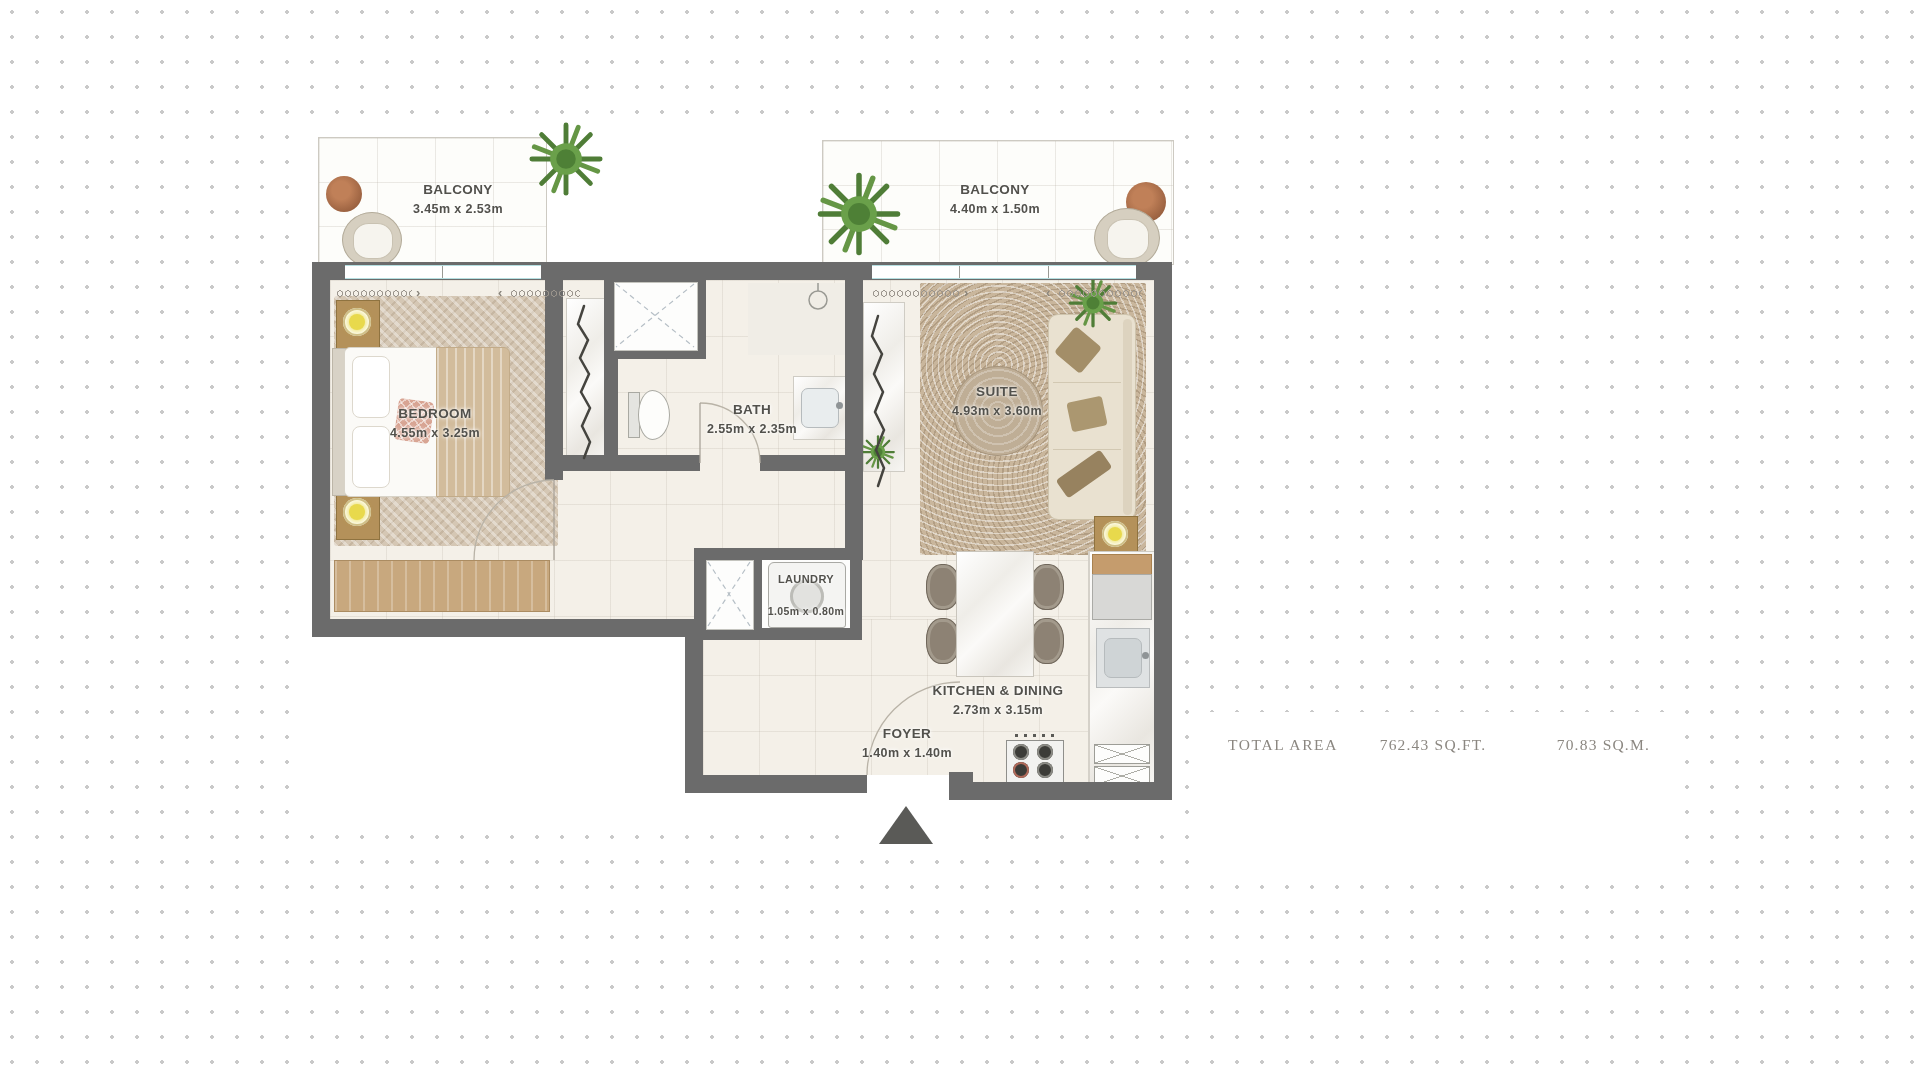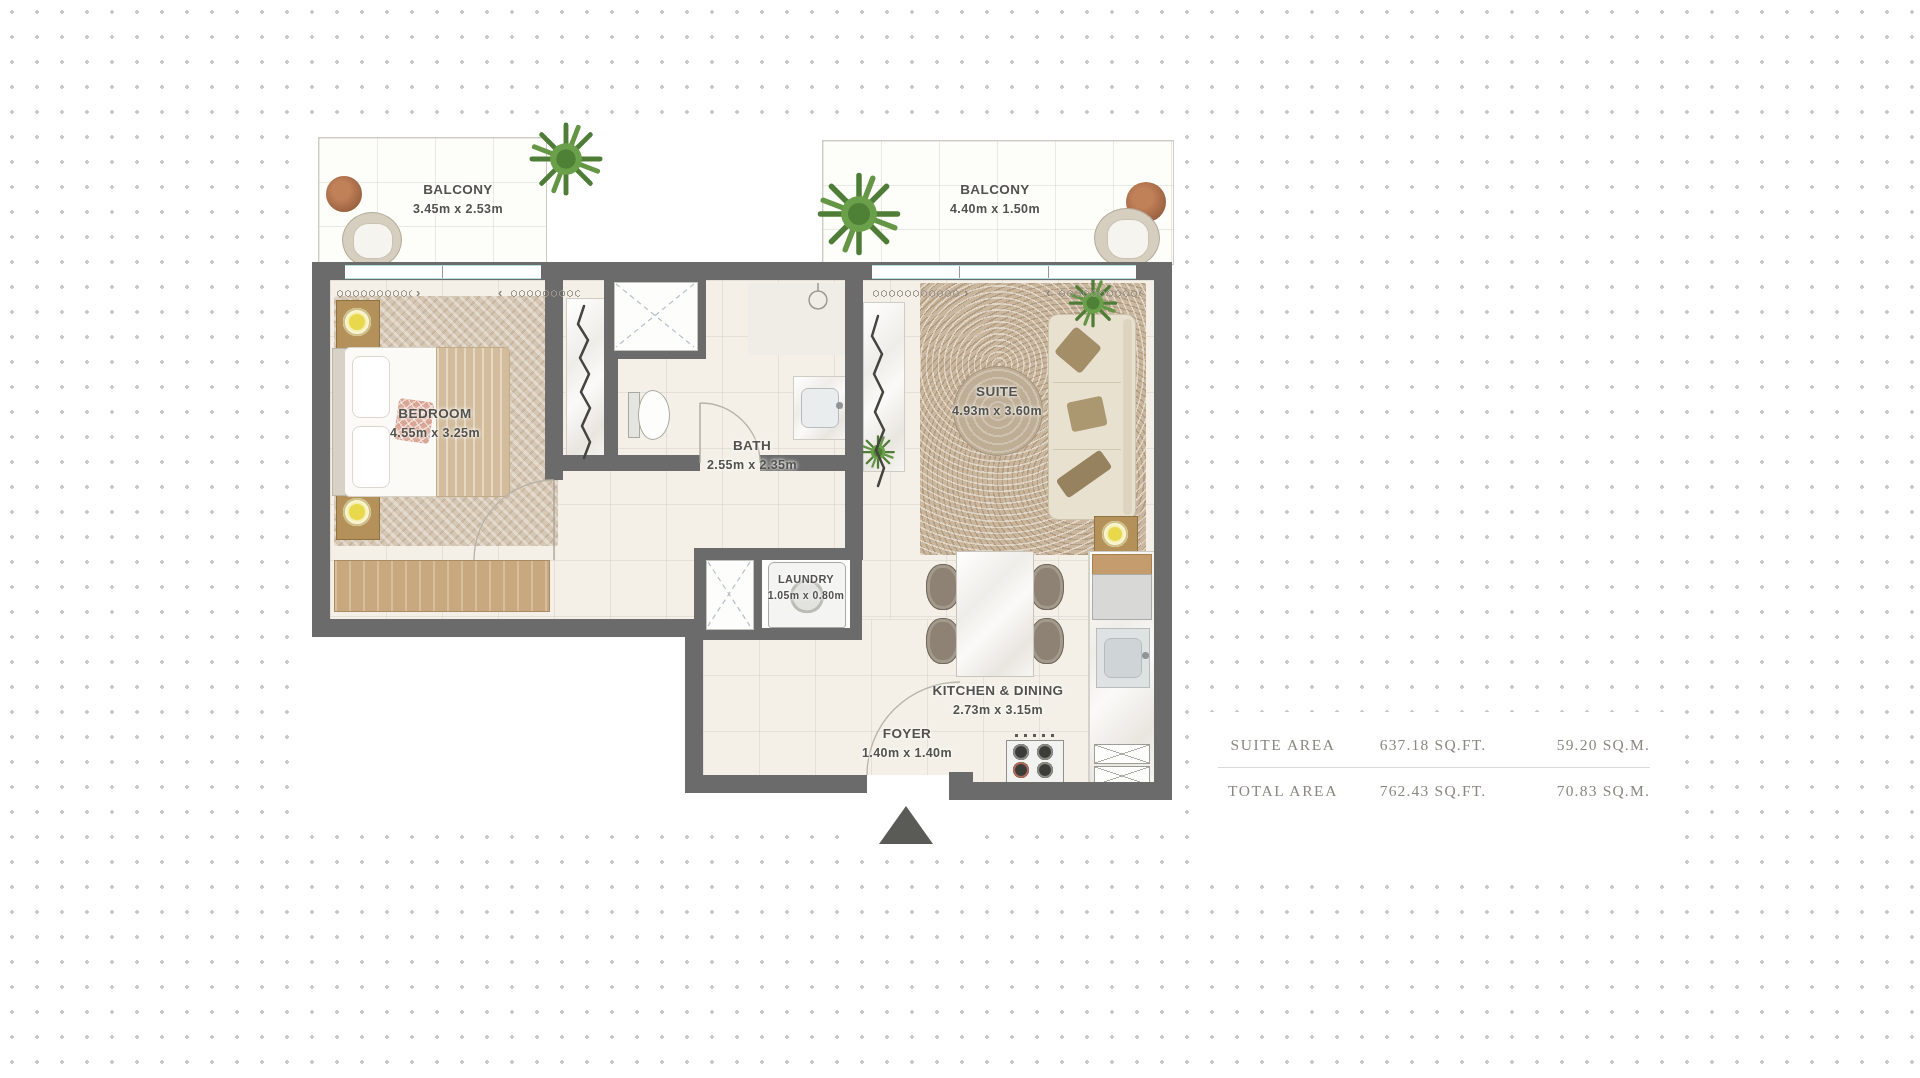"BATH" div.room-label { margin-top: 36px -> none }
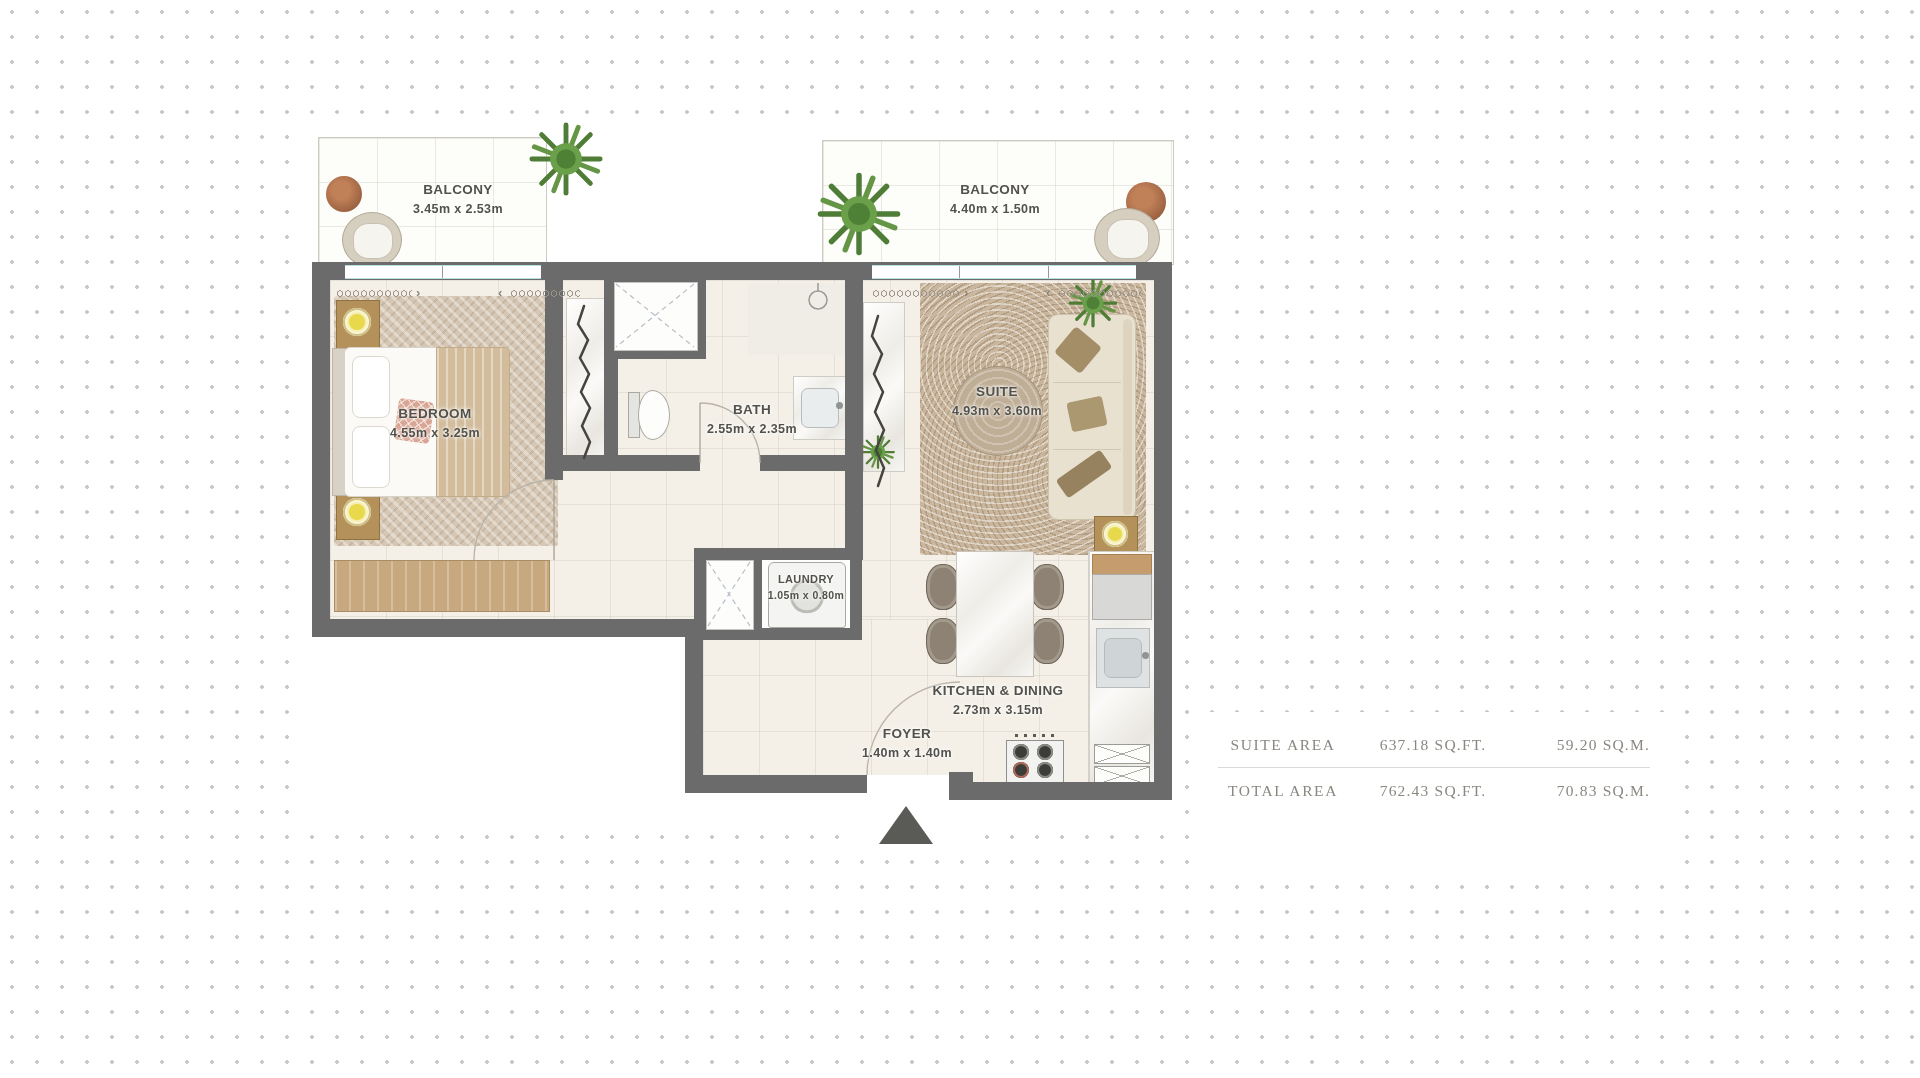"1.05m x 0.80m" .room-label.small .rdims { margin-top: none -> 16px }
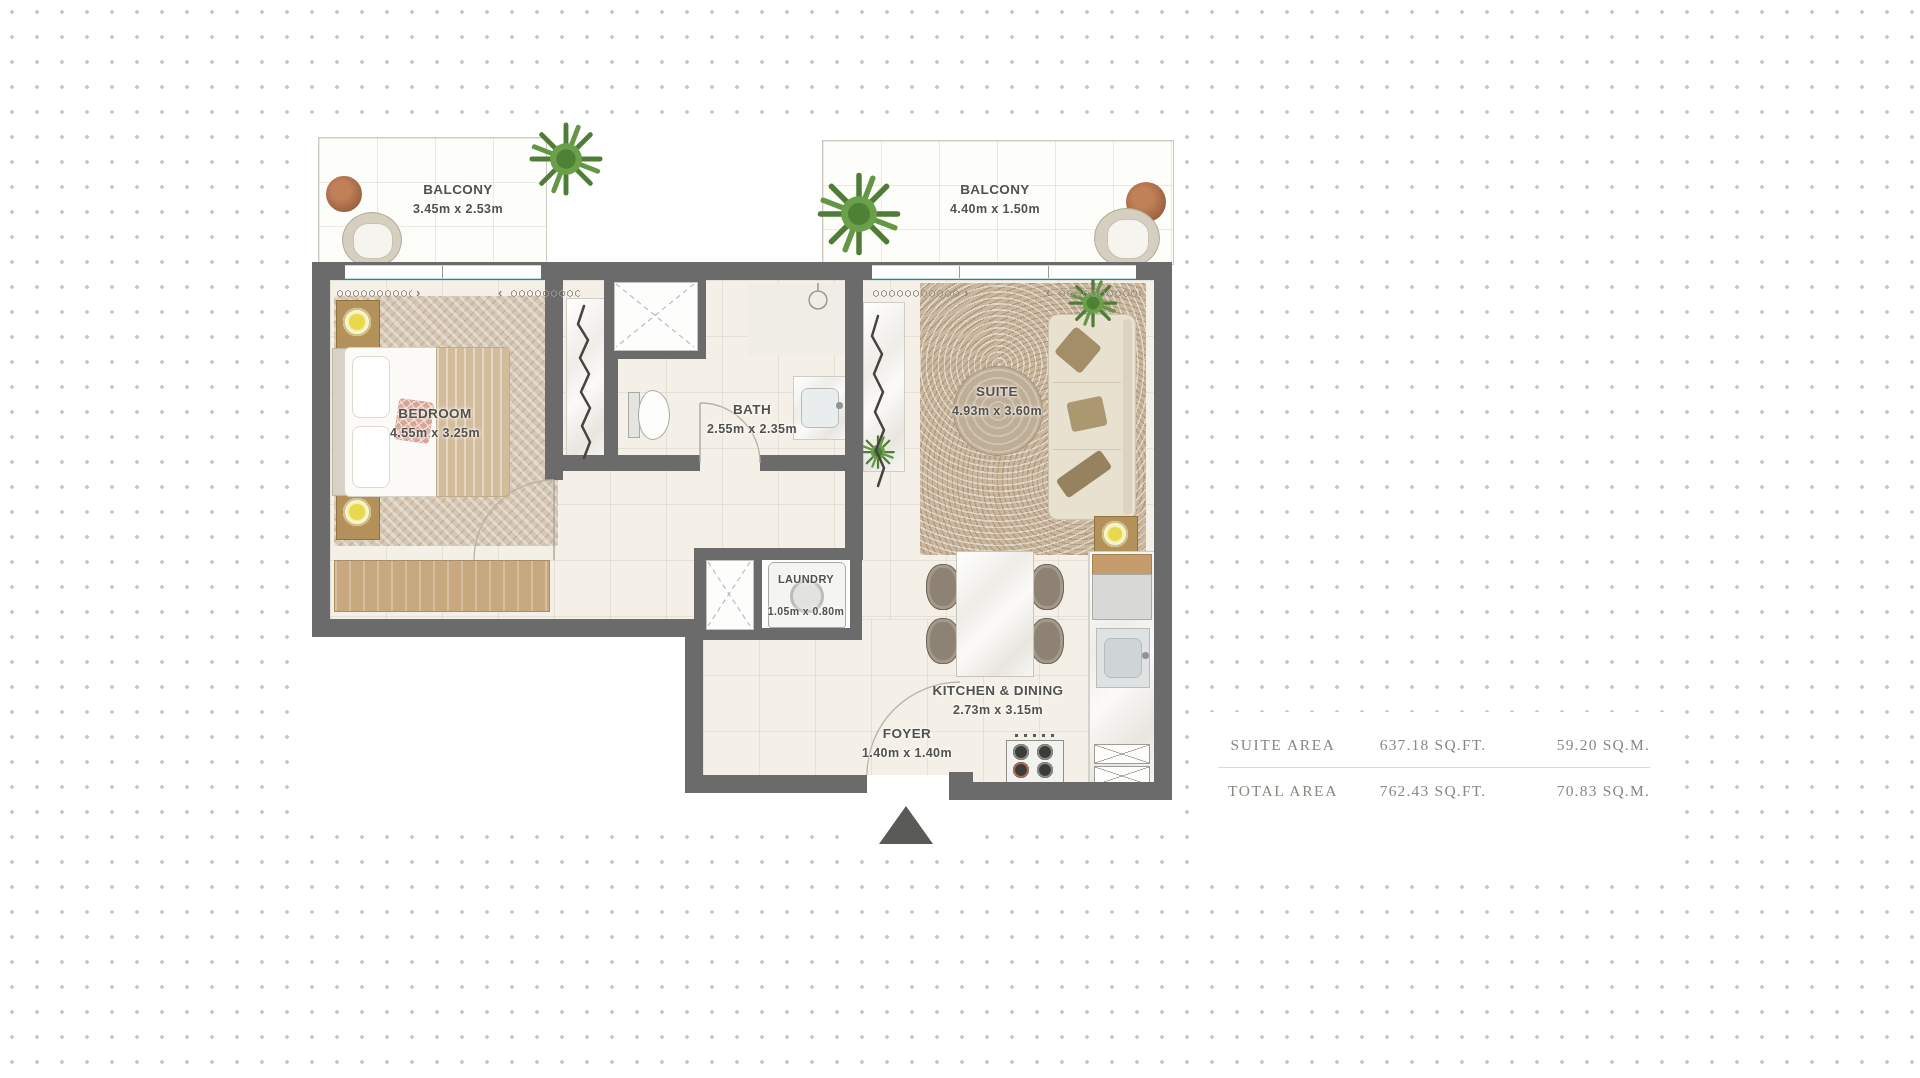"SUITE AREA" div.atrow { html: <div> <div>SUITE AREA</div> <div>637.18 SQ.FT.</div> <div>59.20 SQ.M.</div> </div> -> none }
